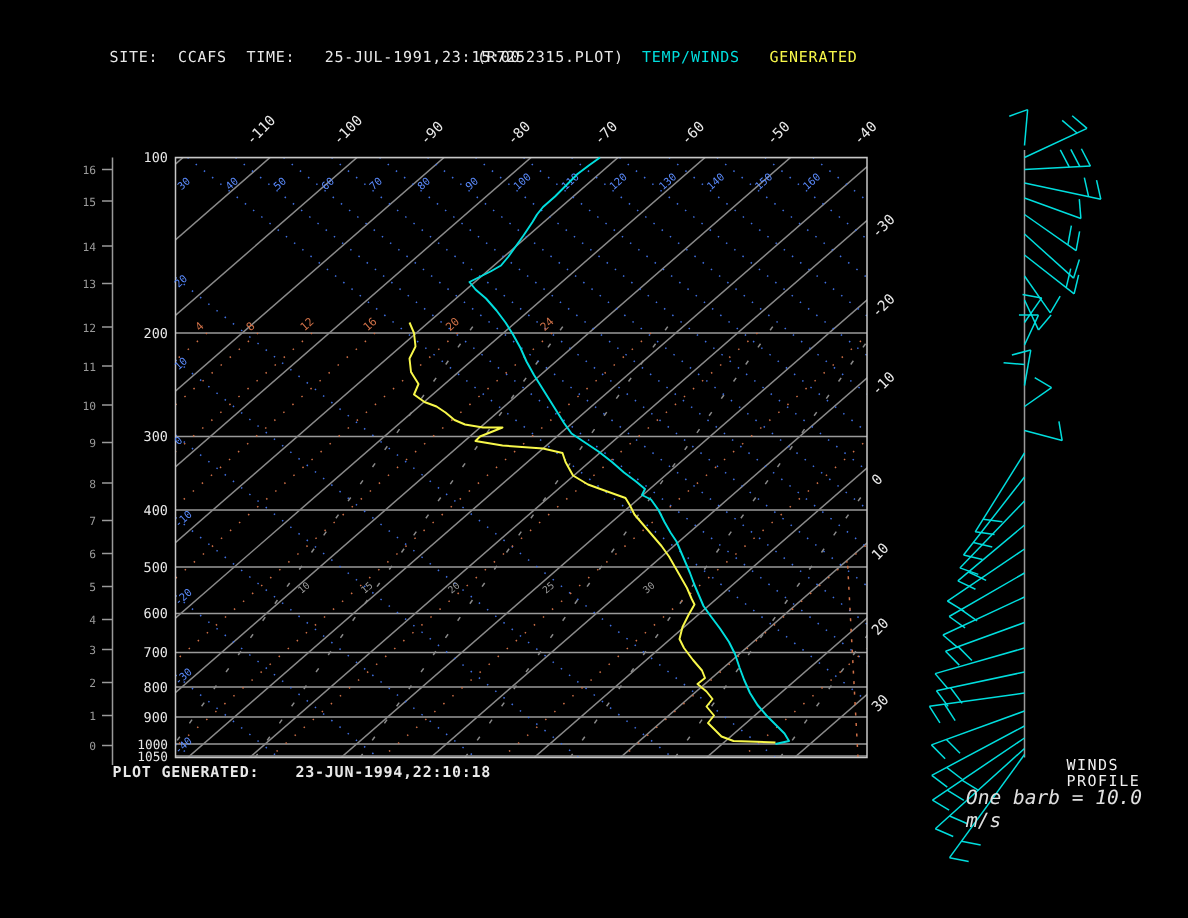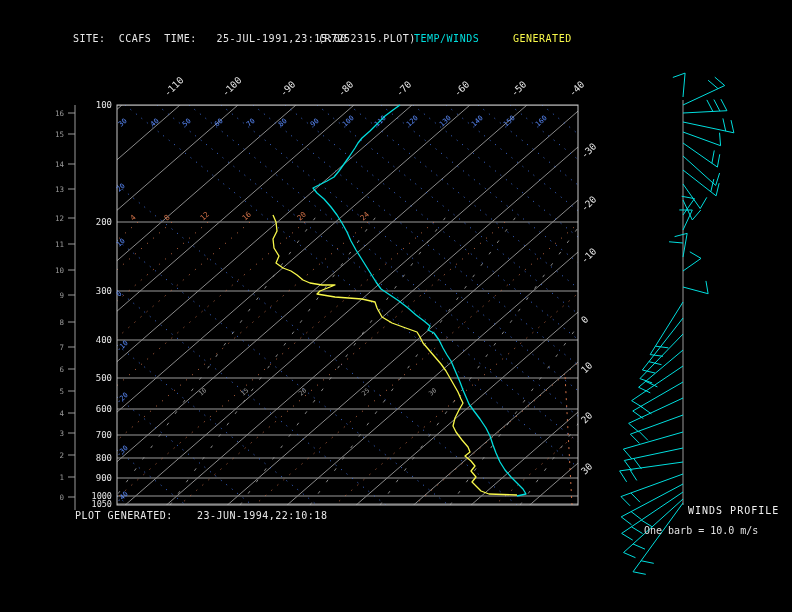"TEMP/WINDS" span.hdr { left: 414px -> 428px }
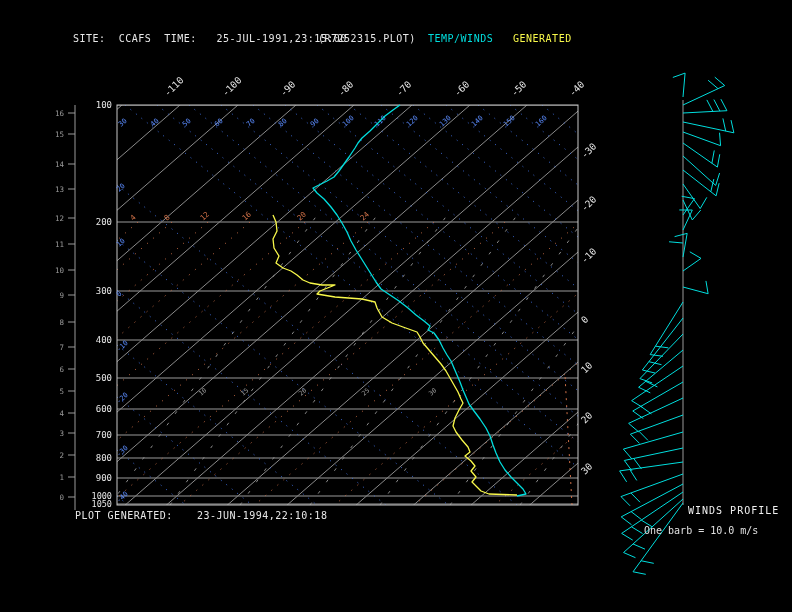"PLOT GENERATED:" .ftr { font-weight: none -> bold }
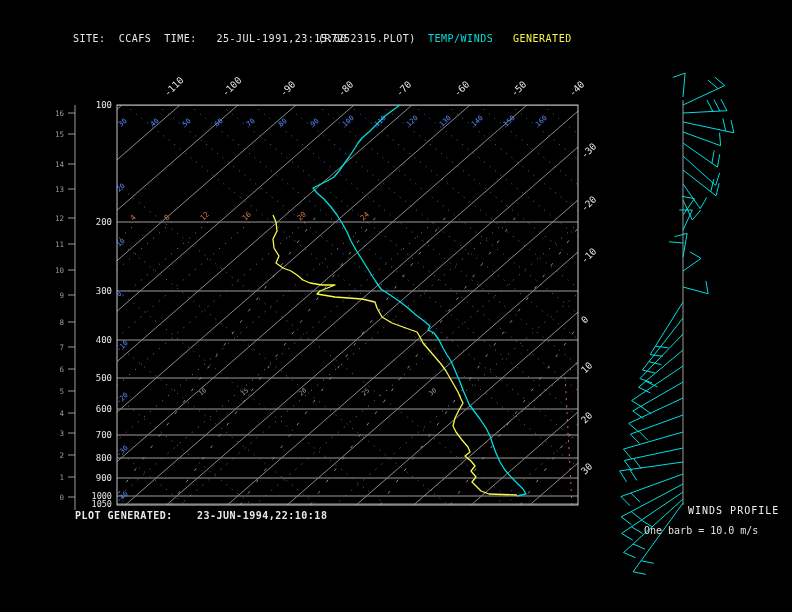"WINDS PROFILE" .wp-title { left: 647px -> 670px }
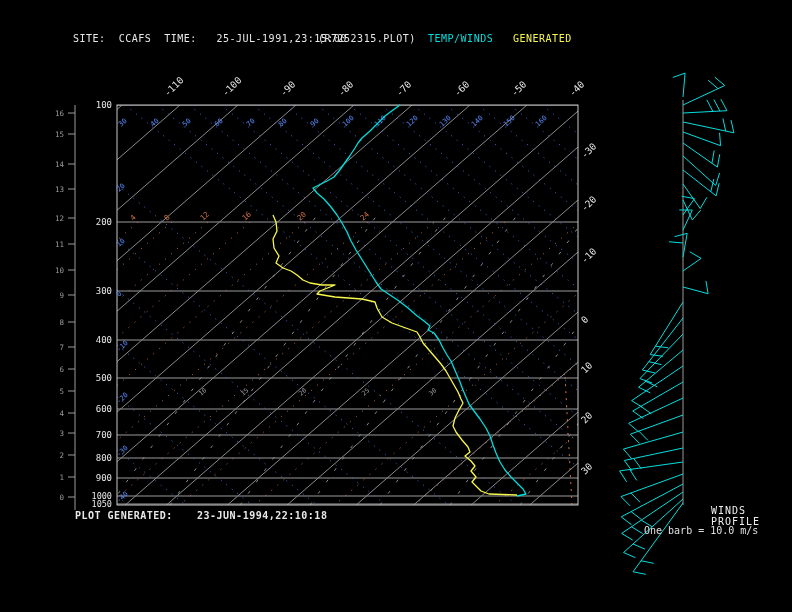"One barb = 10.0 m/s" .wp-legend { font-size: 10px -> 13px; font-style: none -> italic }
